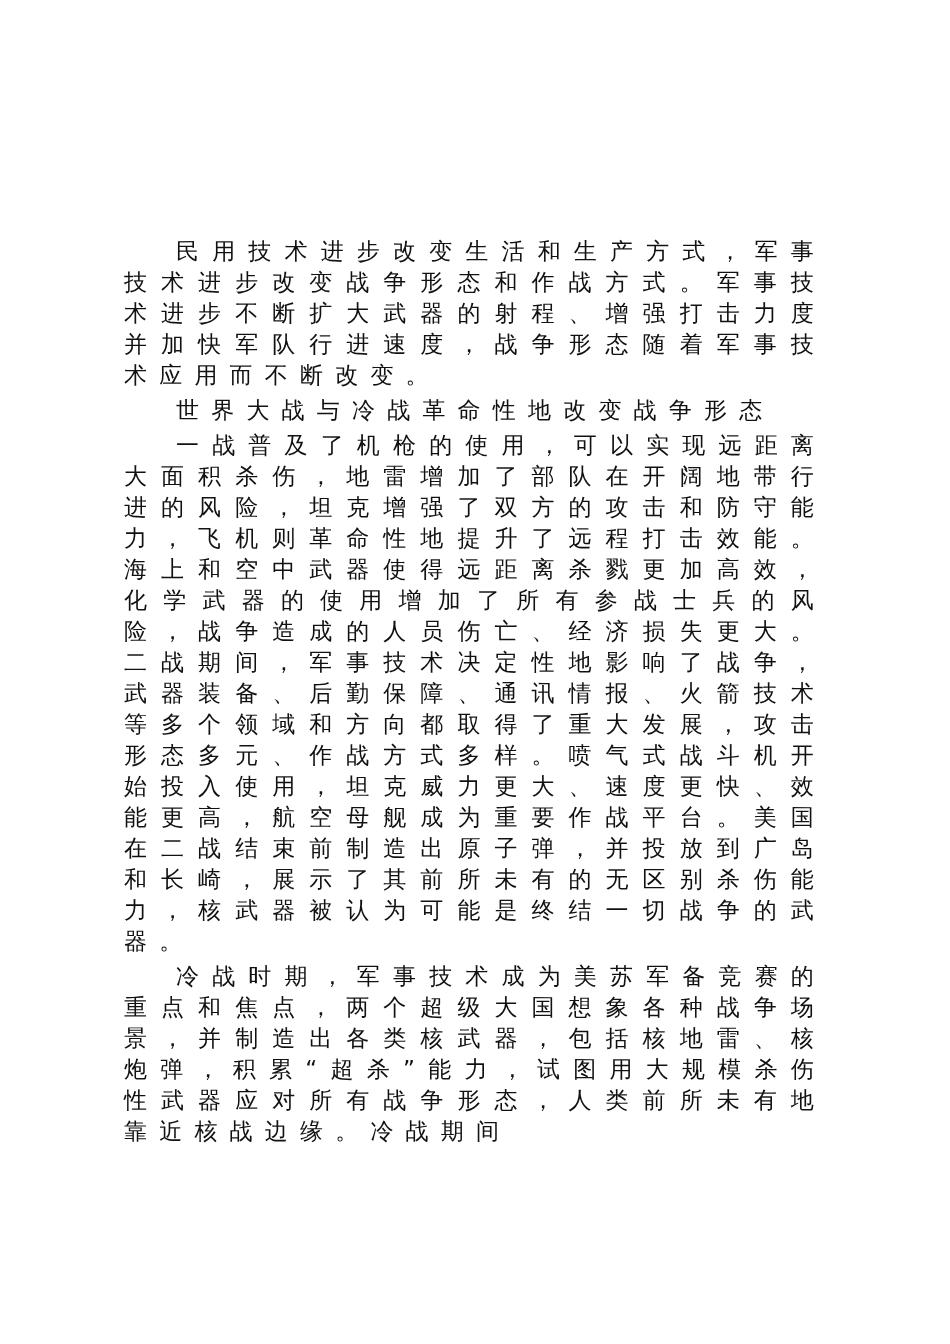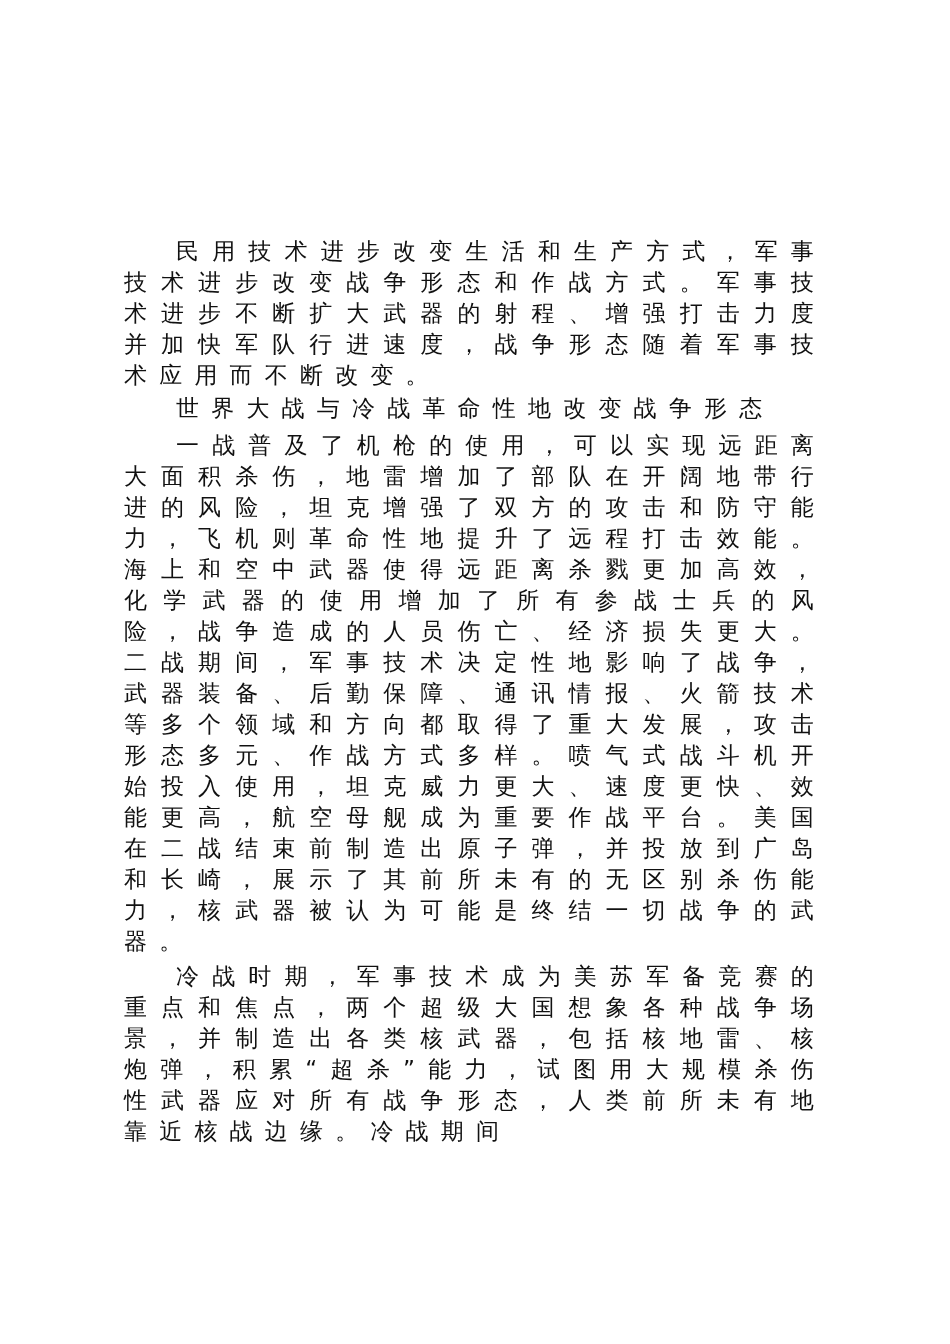"世界大战与冷战革命性地改变战争形态" .para.heading { font-family: Liberation Mono, monospace -> none }
